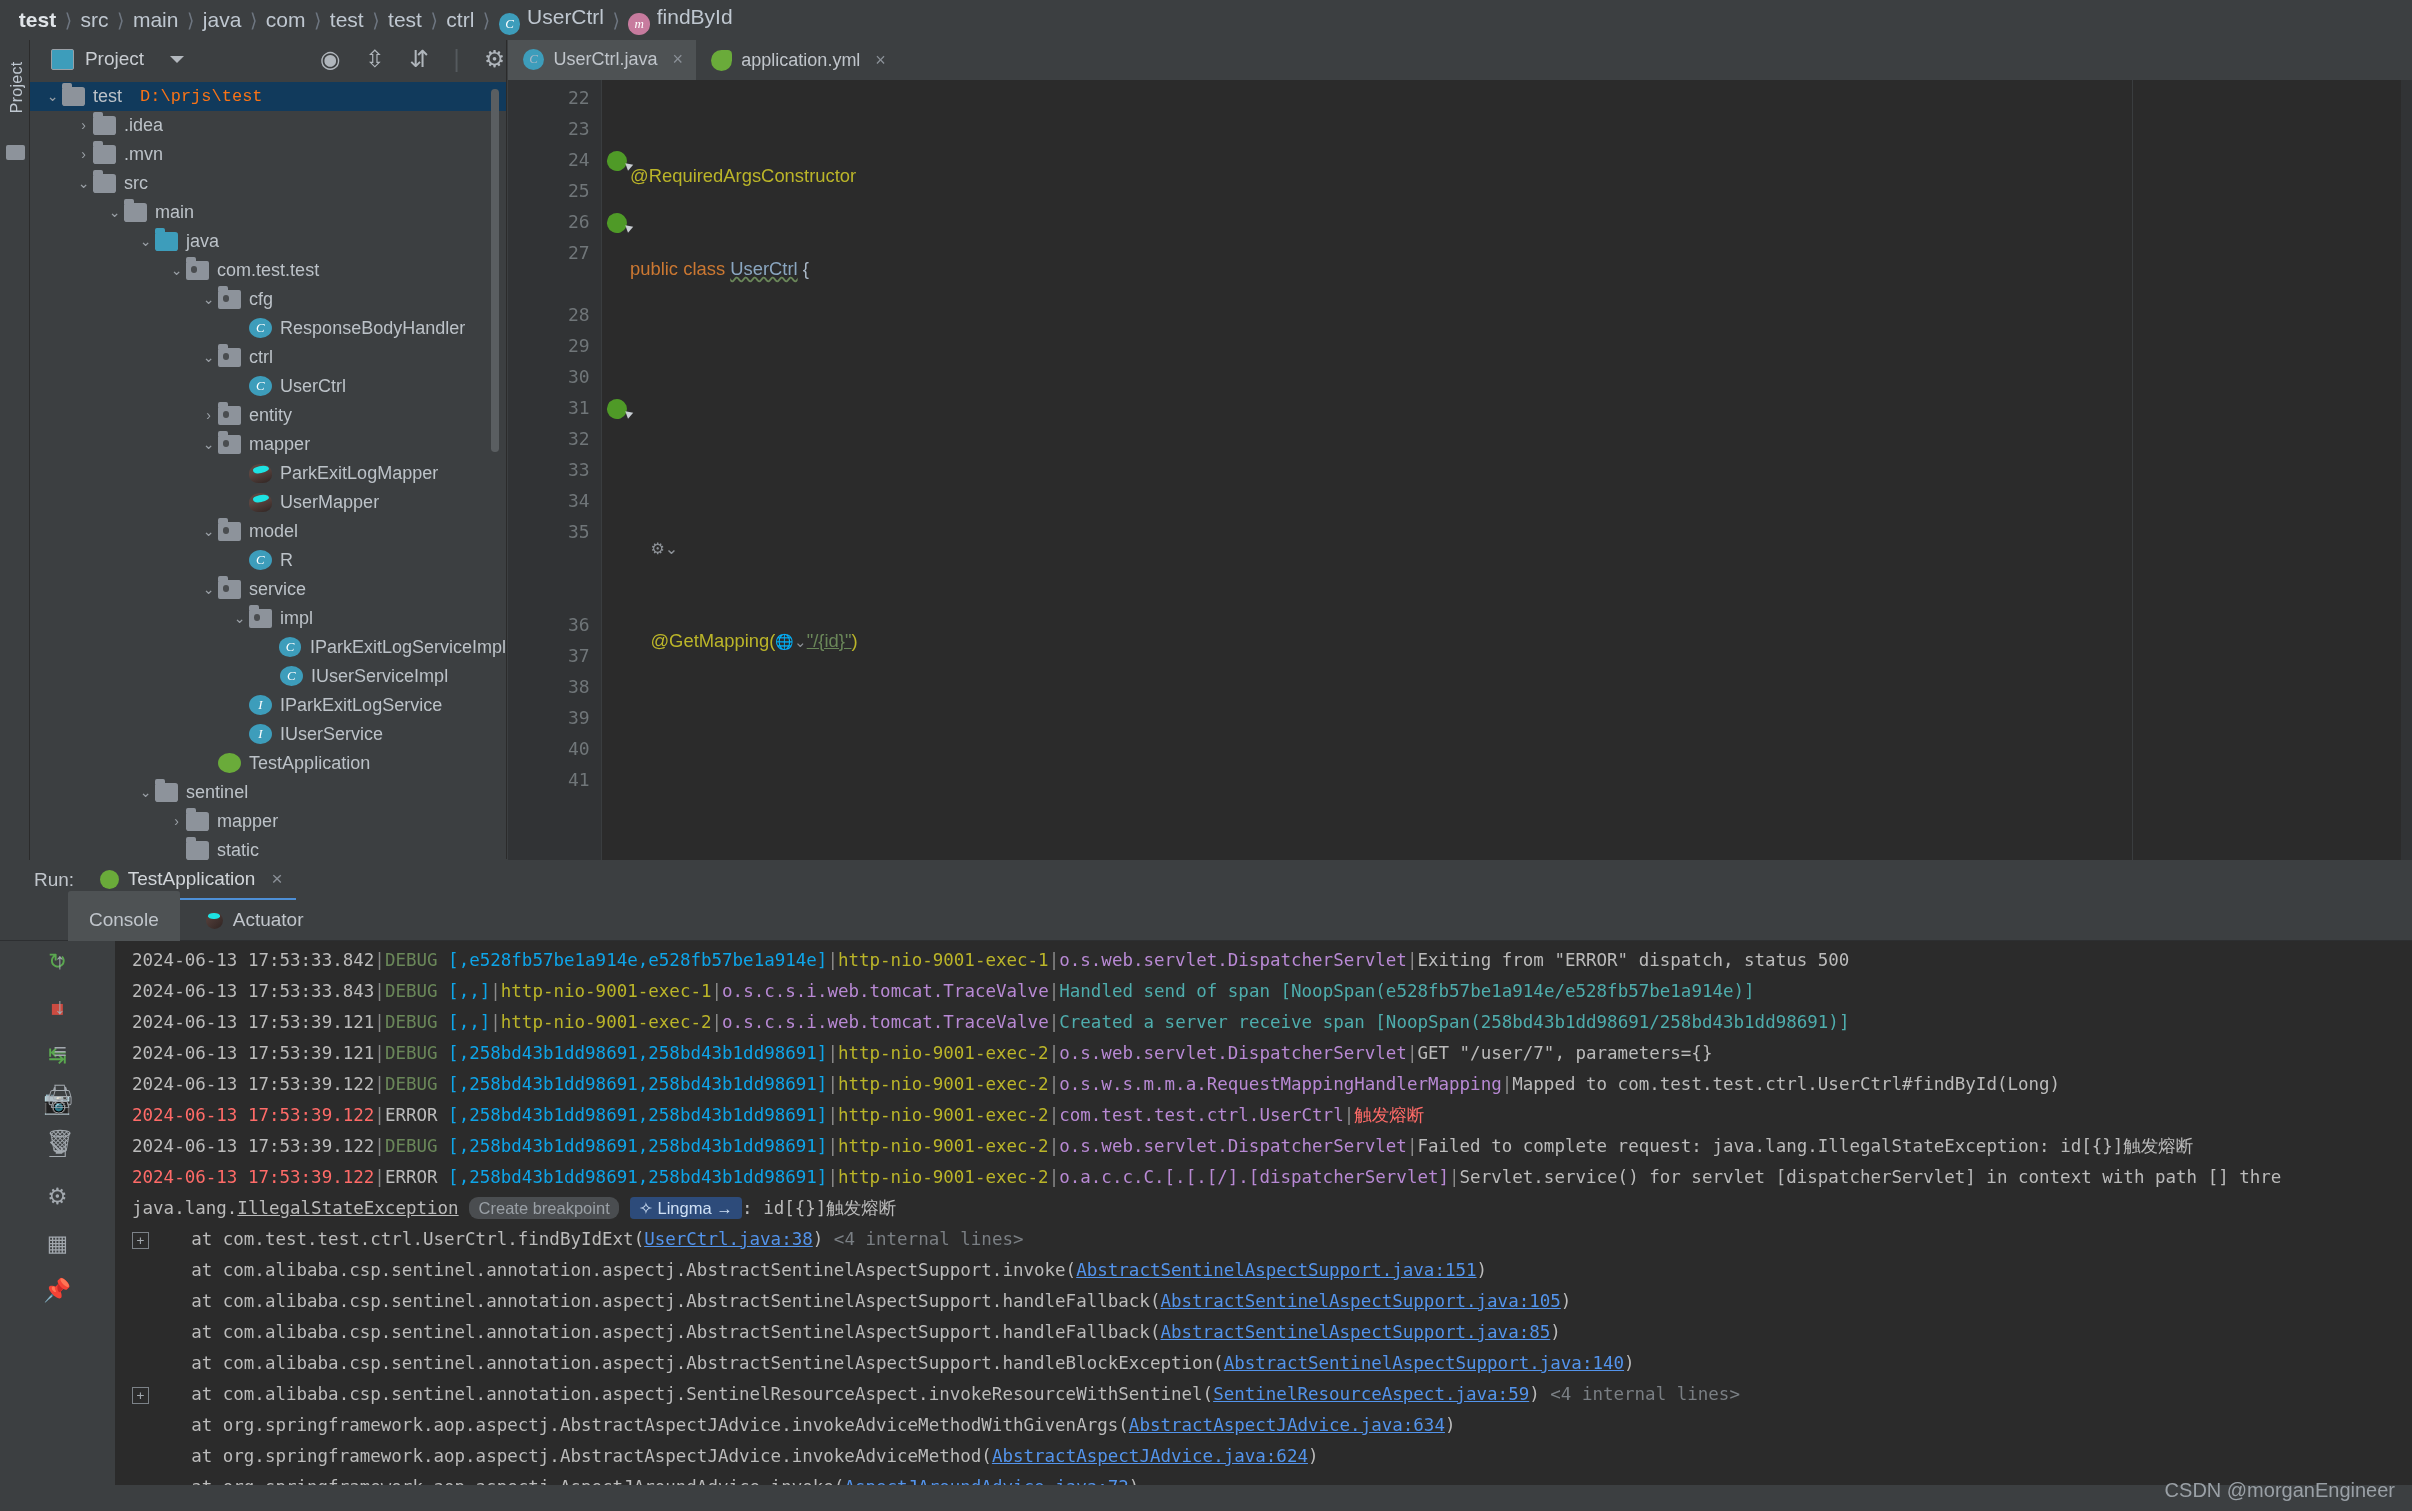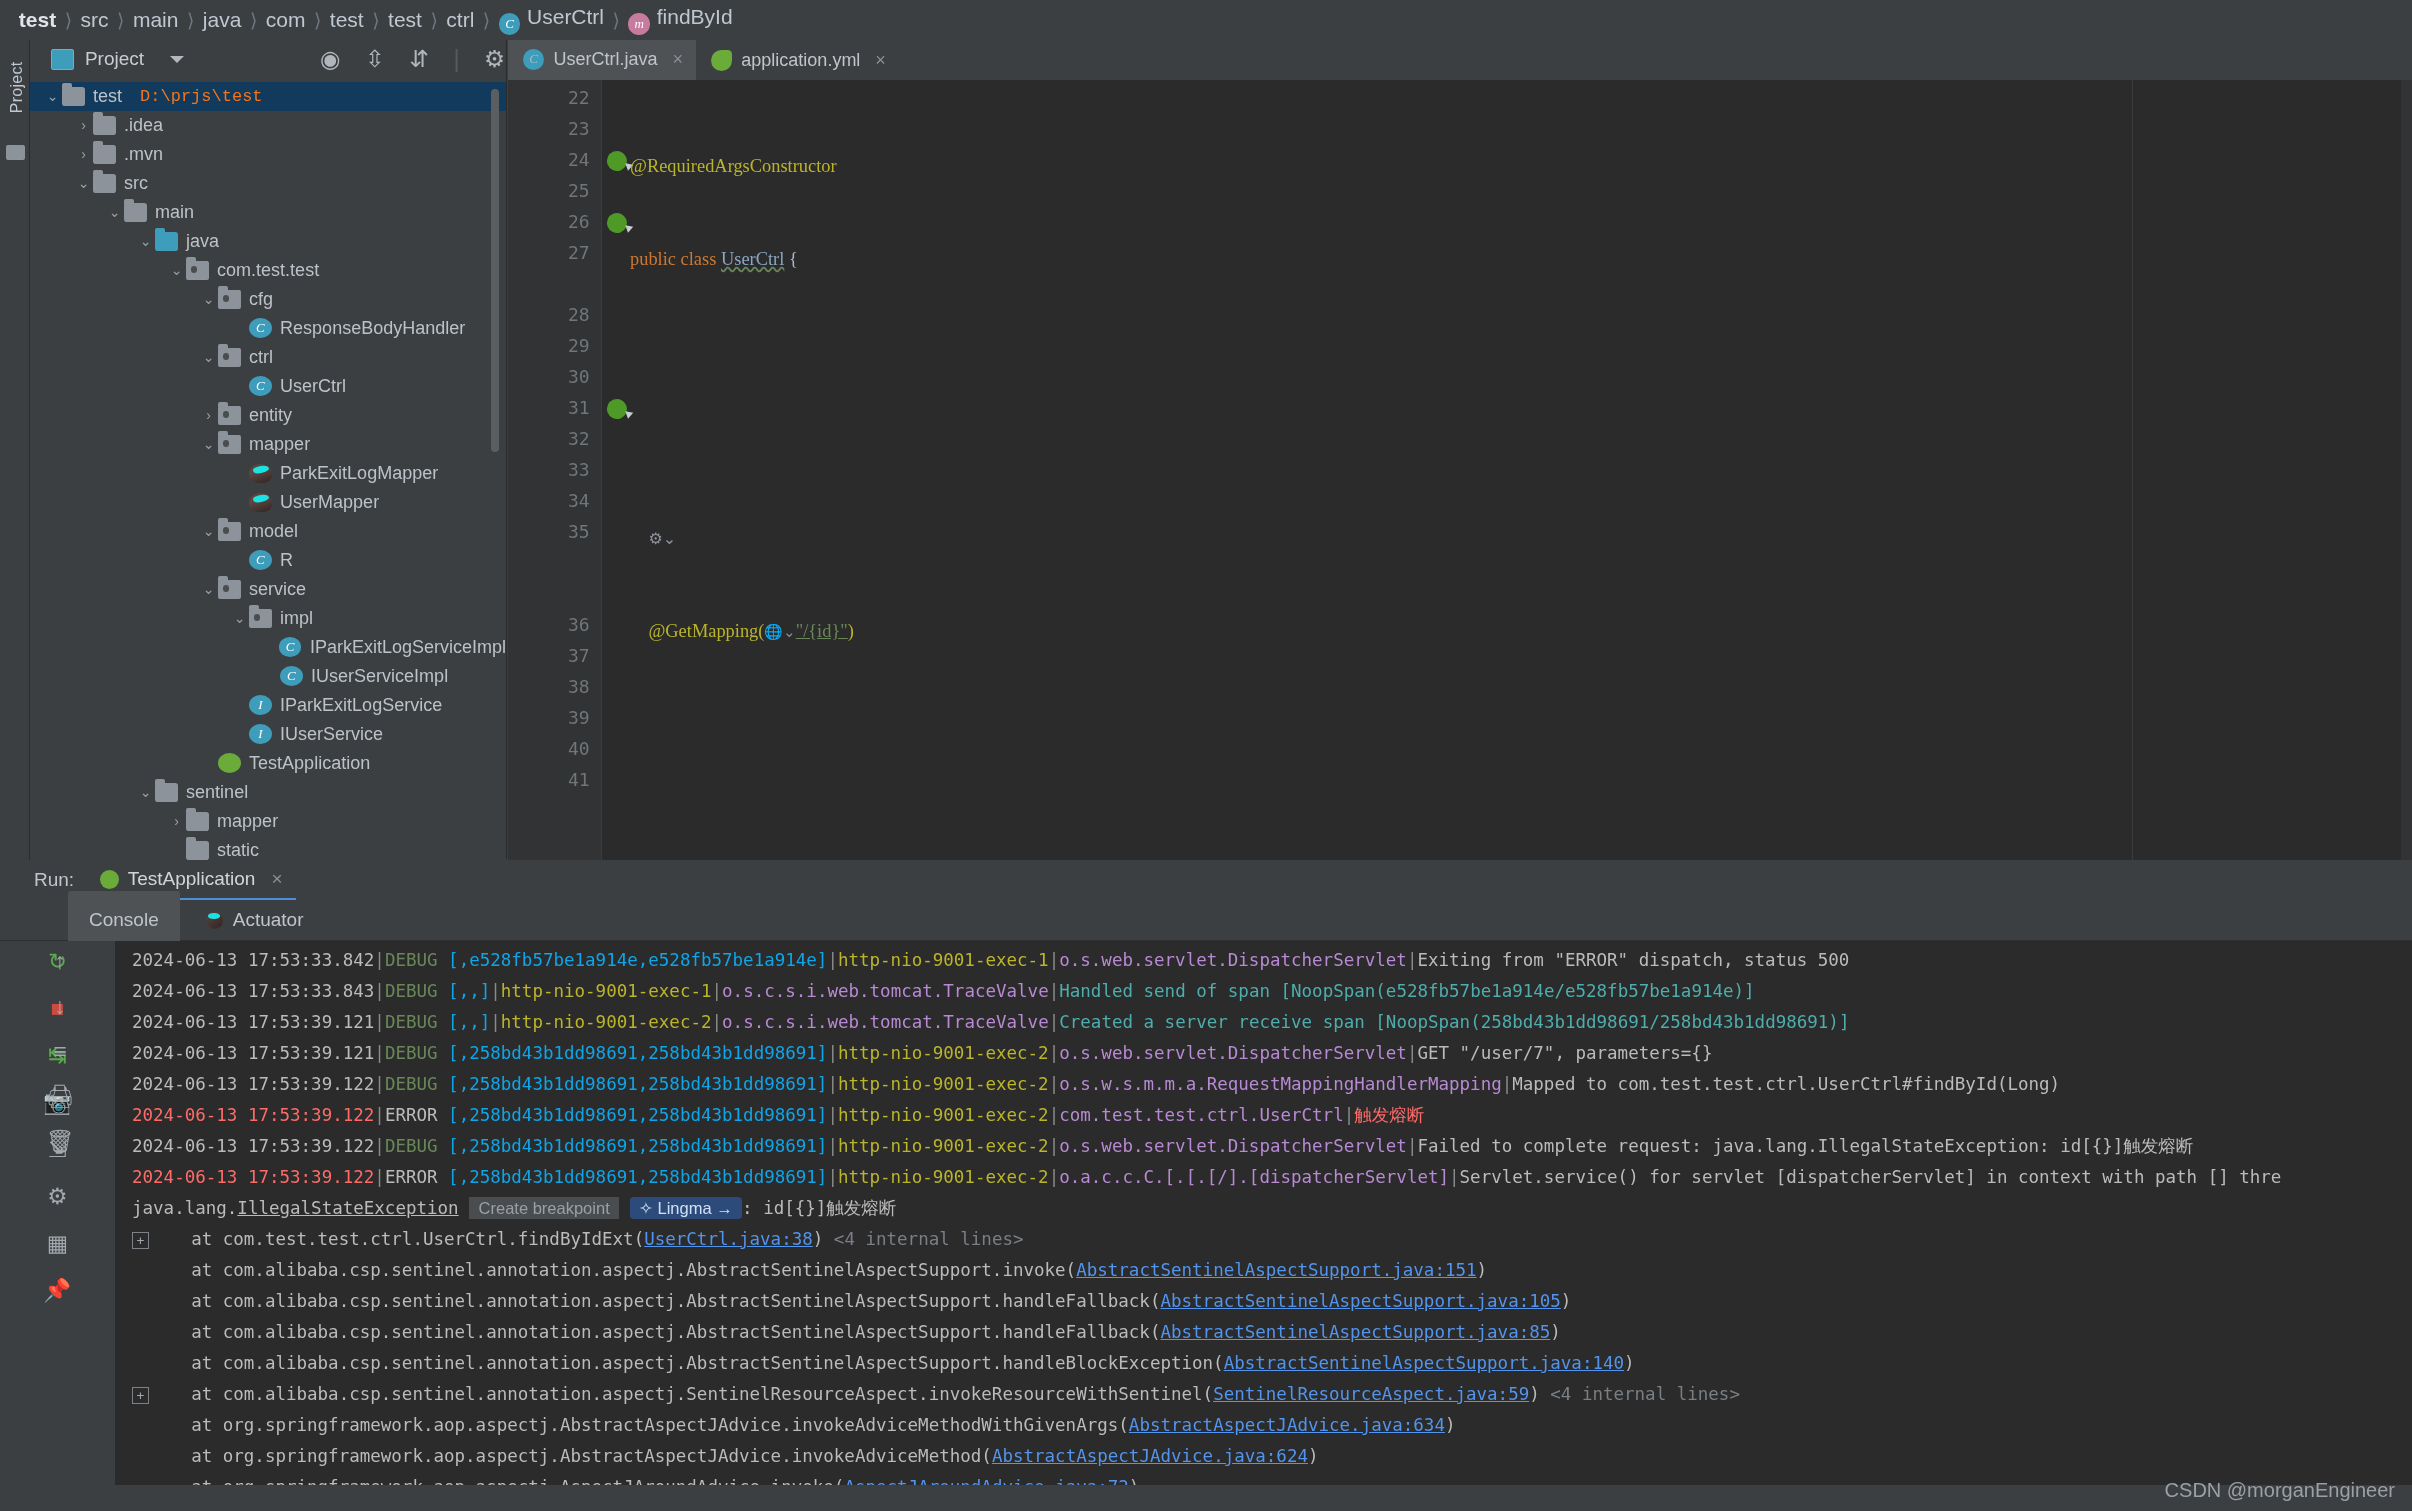"@RequiredArgsConstructor" .code { font-family: Liberation Serif, serif -> Liberation Sans, sans-serif; padding-top: 9px -> 18px }
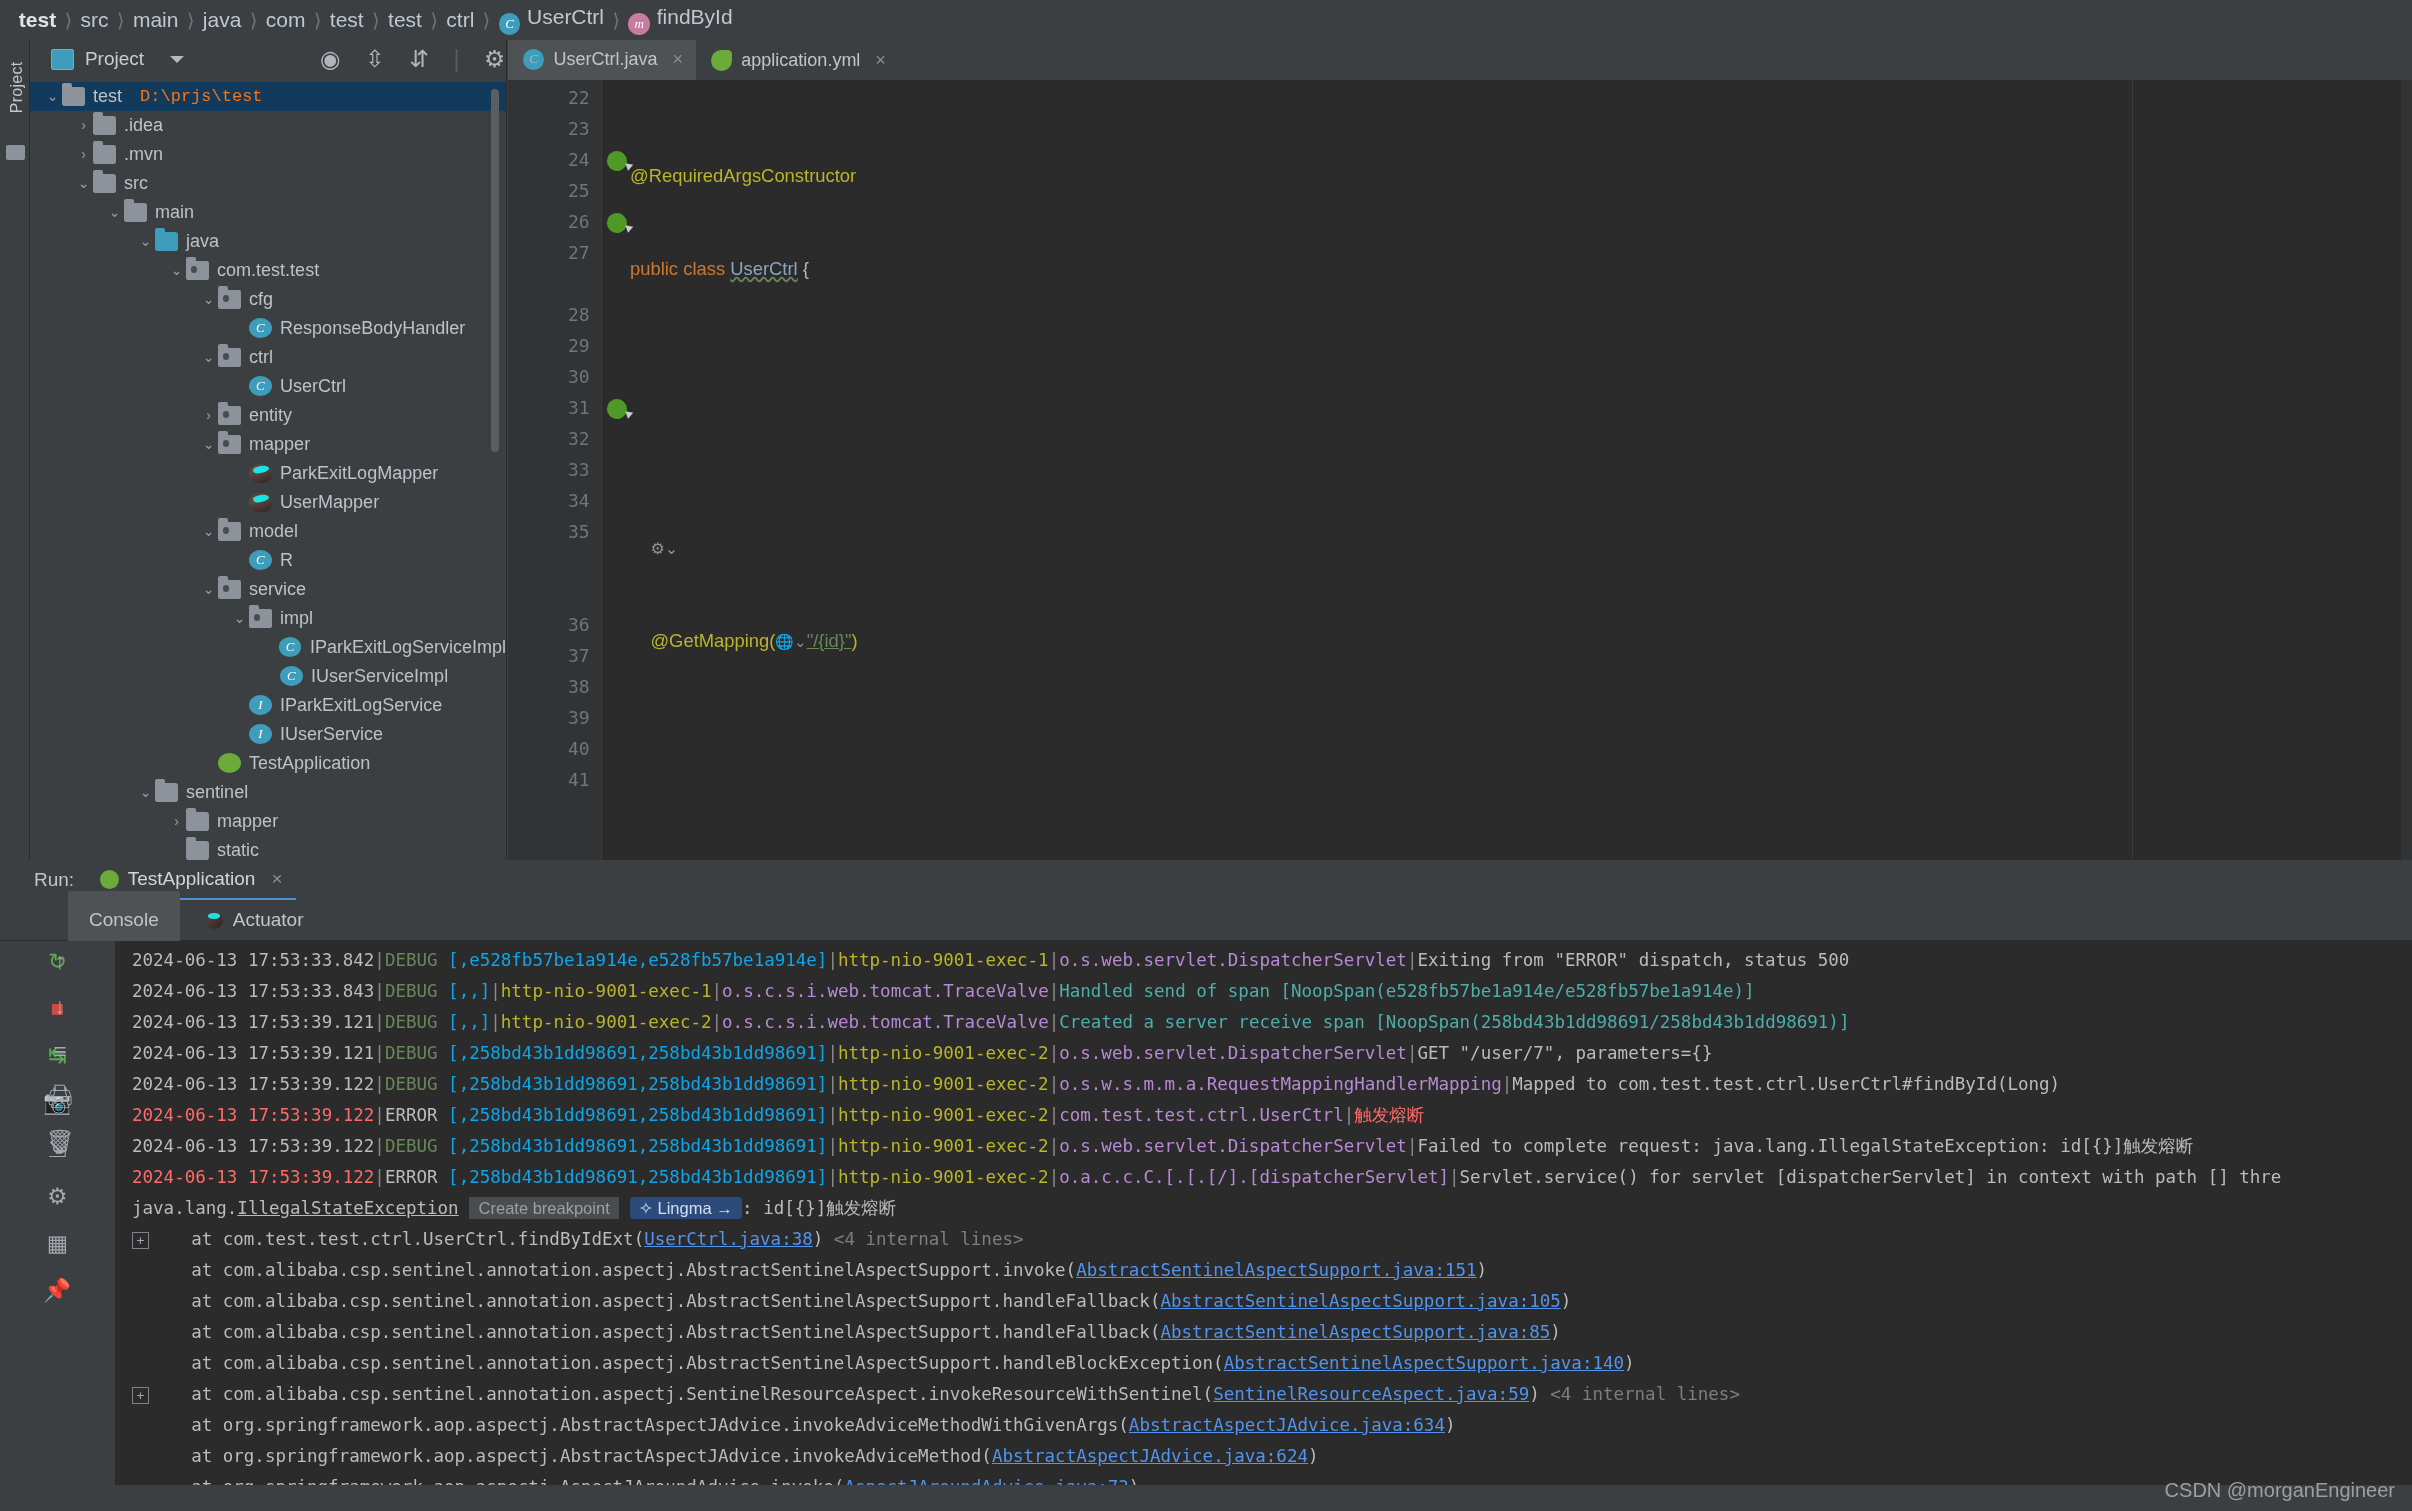"Create breakpoint" .badge-cb { border-radius: 0 -> 9px }
